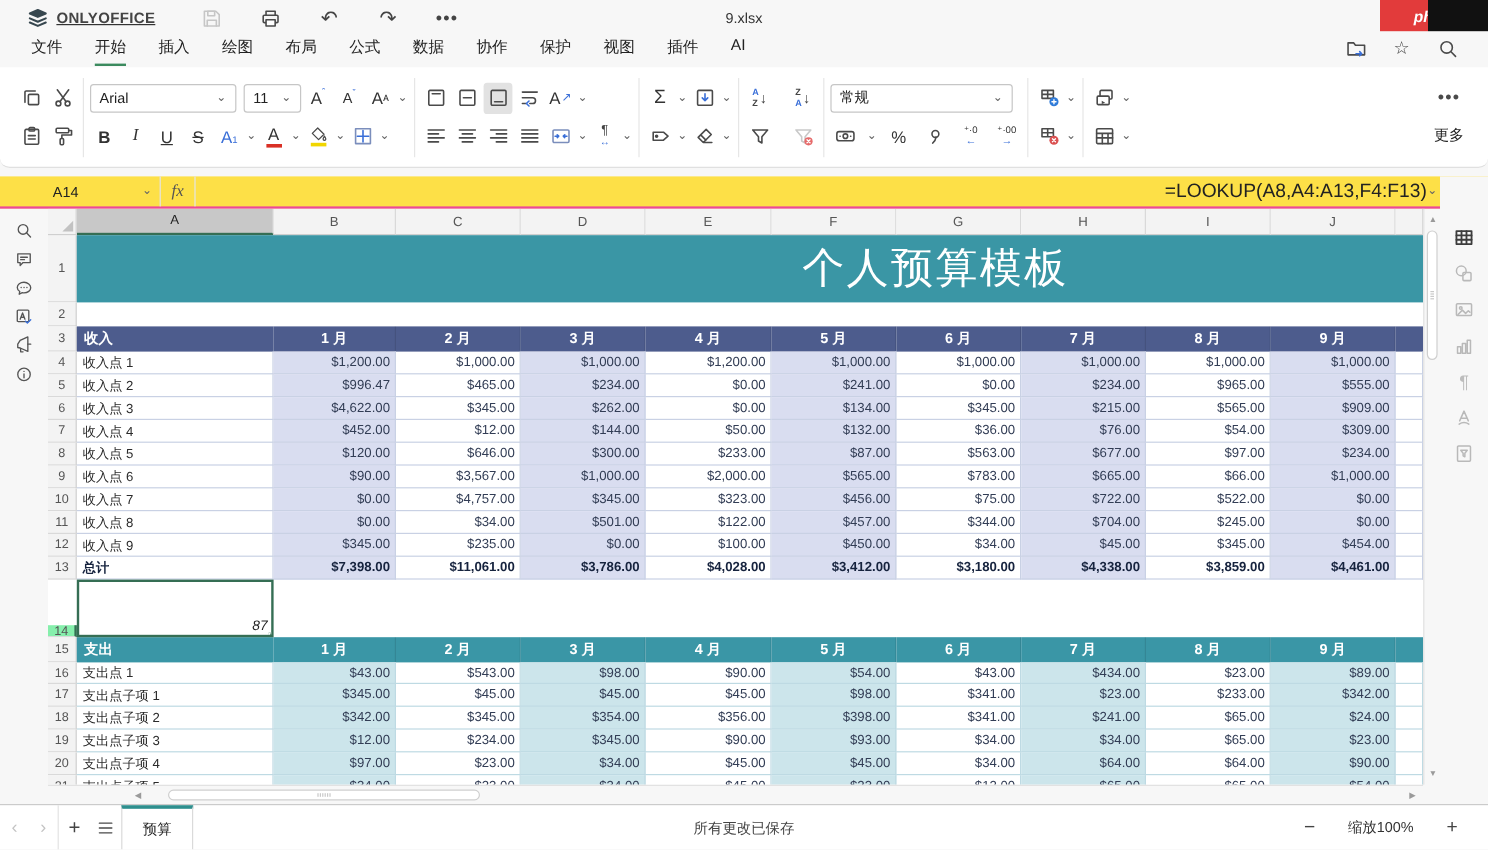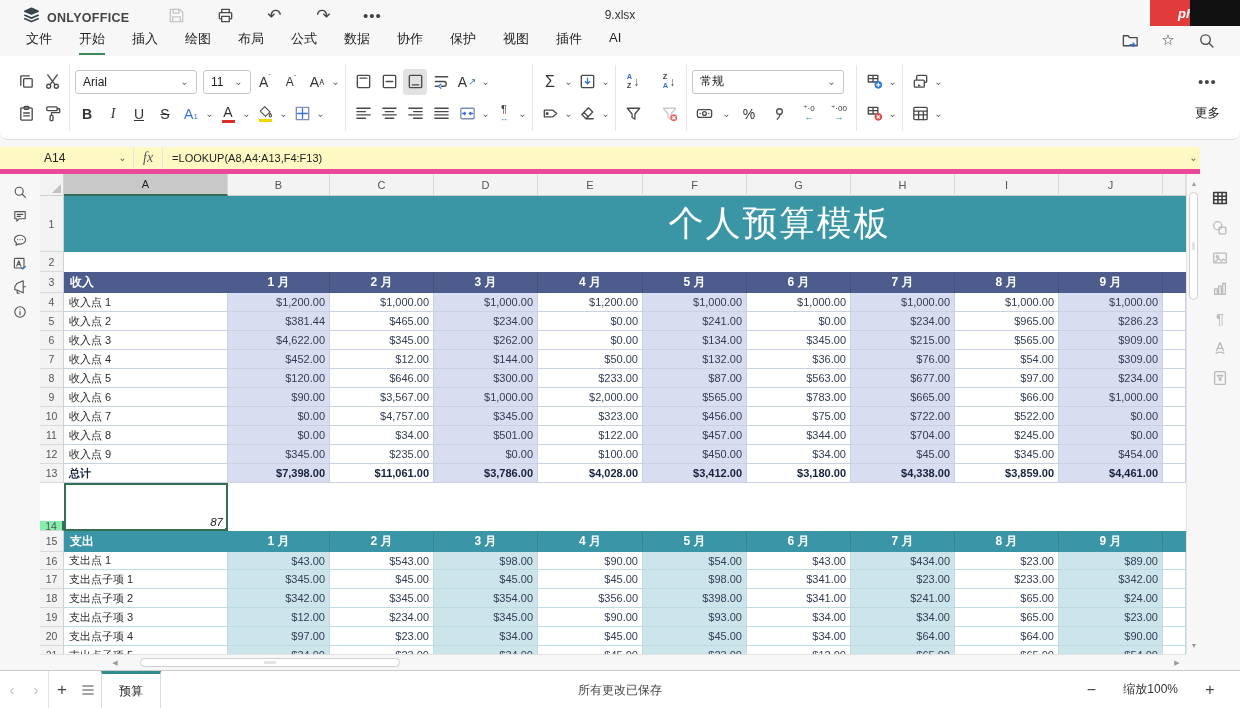"ONLYOFFICE" .brand { align-items: flex-end -> center; text-decoration: none -> underline }
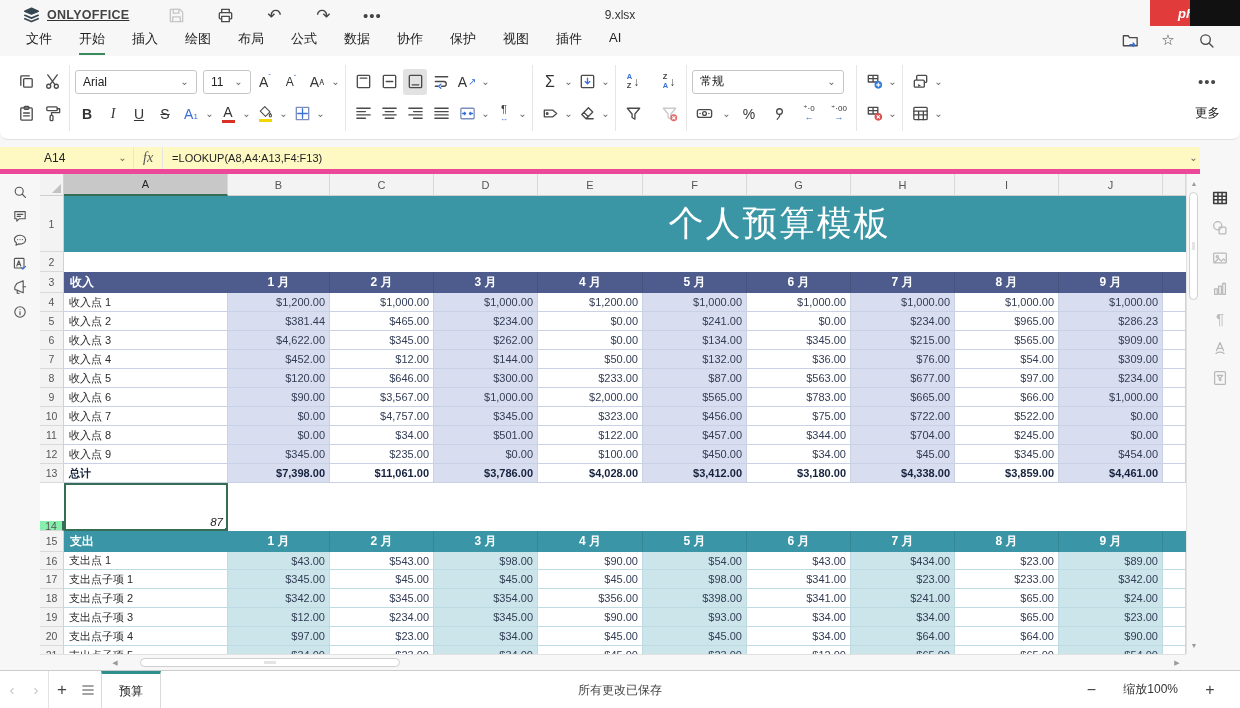"A14" .fxbar { background: #fef9c3 -> #fde047; border-bottom: 5px solid #ec4899 -> 2px solid #ec4899 }
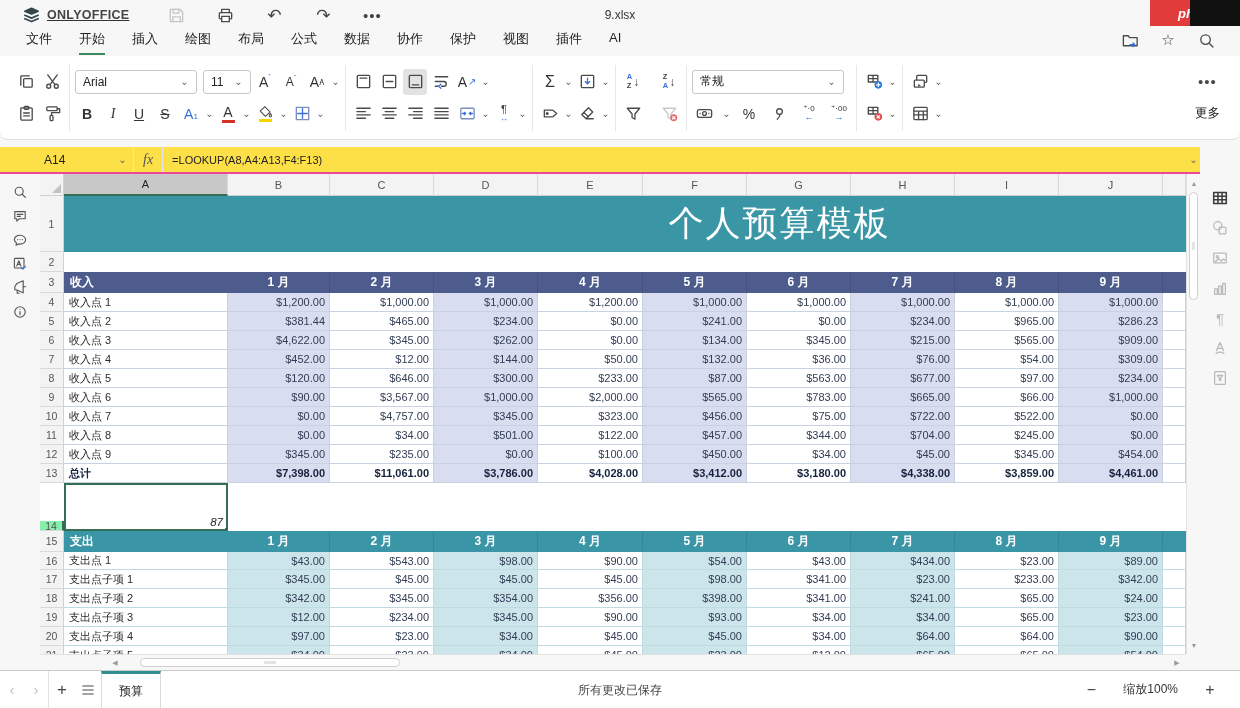"=LOOKUP(A8,A4:A13,F4:F13)" .formulatxt { font-size: 11px -> 16px; text-align: none -> right }
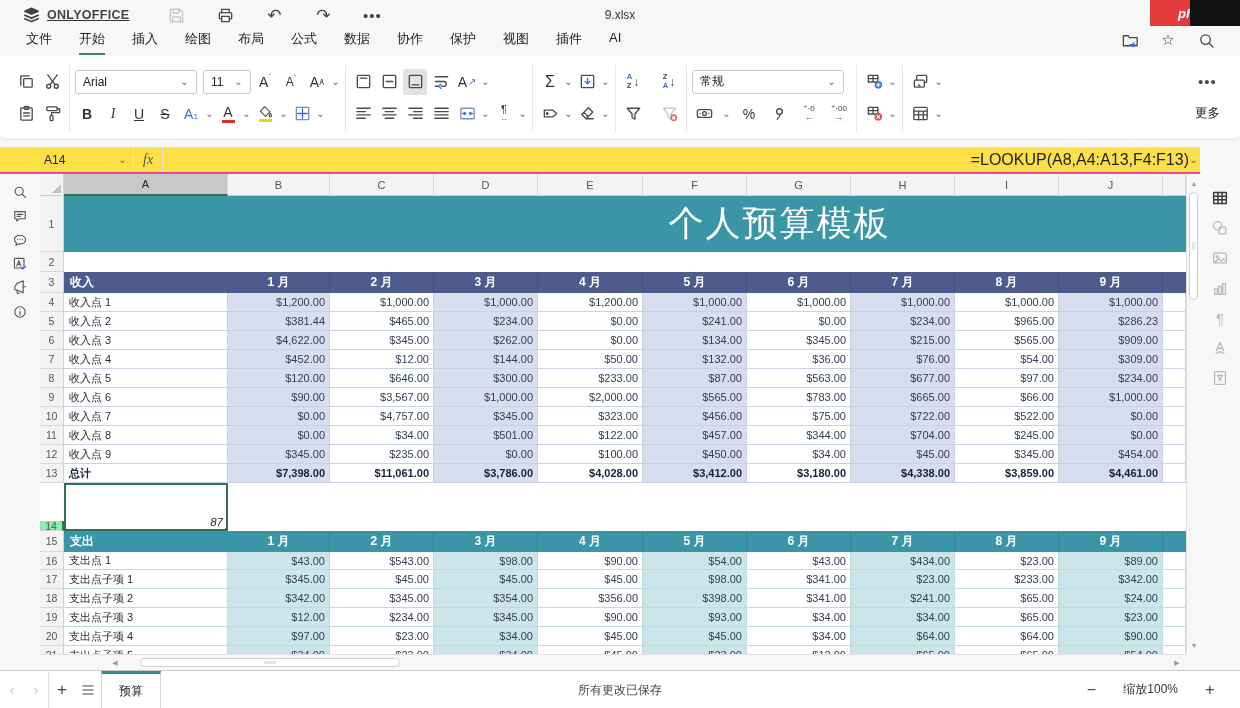"$381.44" div.g-cell { text: $381.44 -> $996.47 }
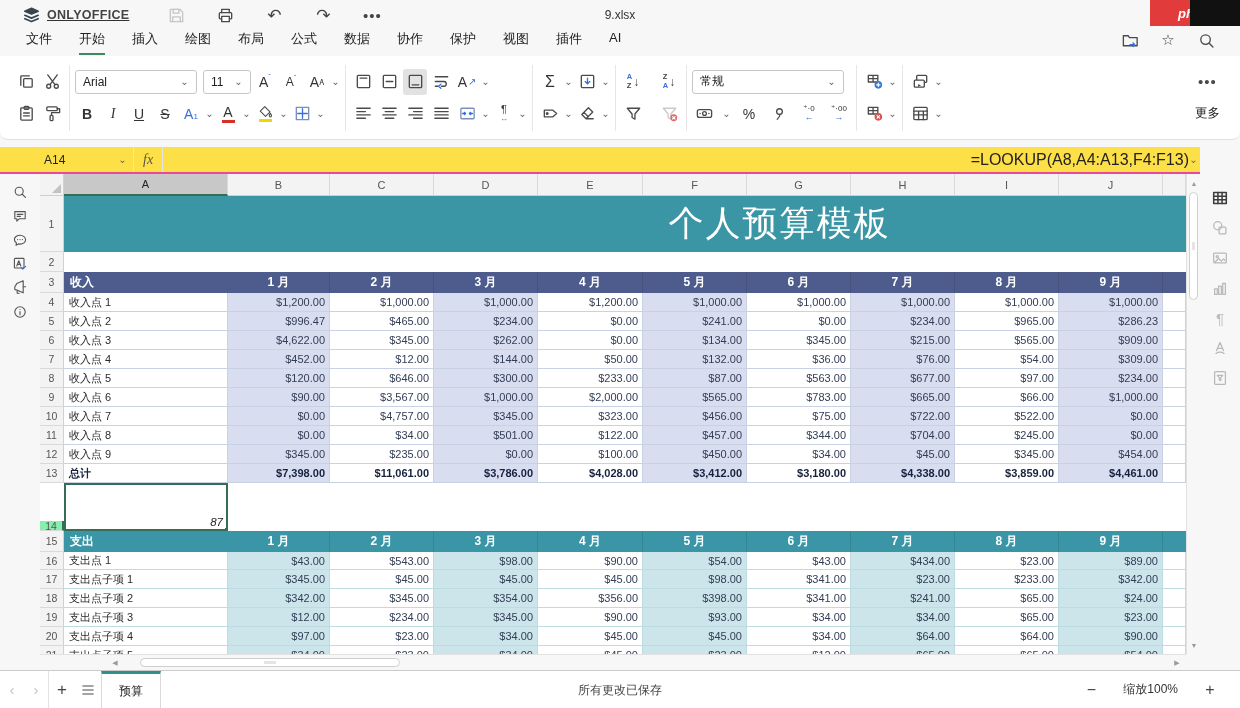"$286.23" div.g-cell { text: $286.23 -> $555.00 }
